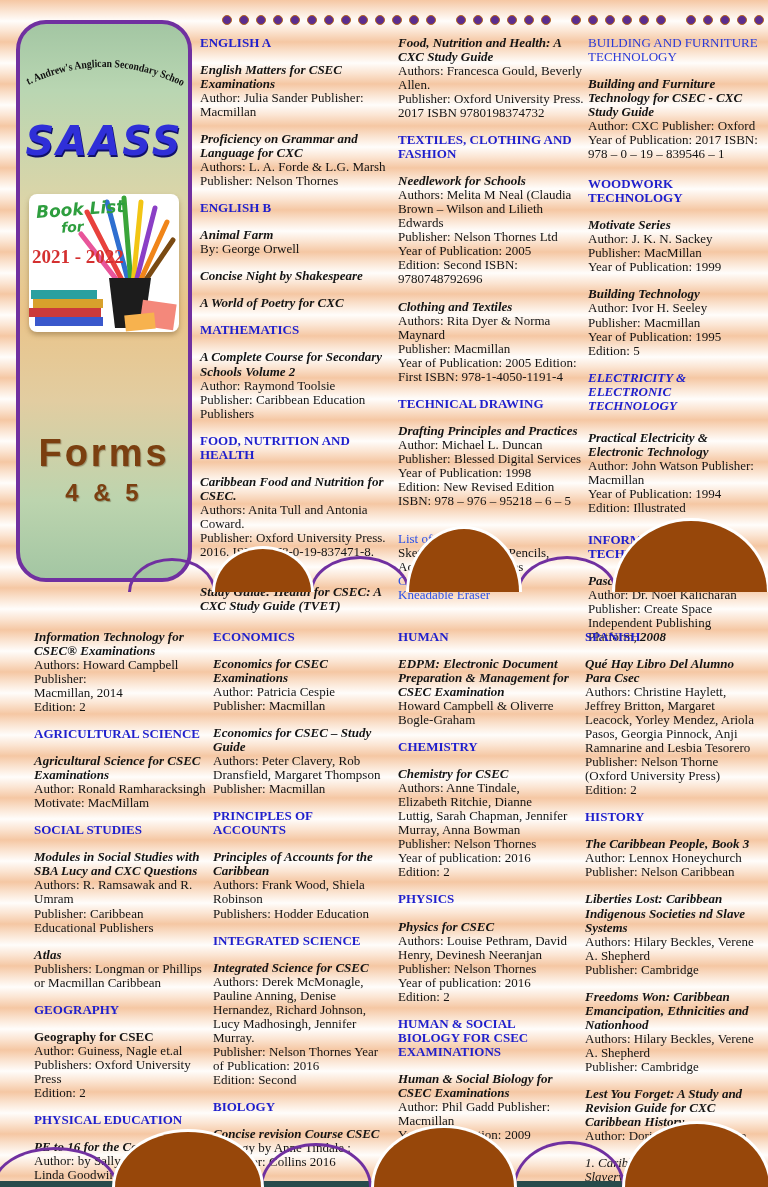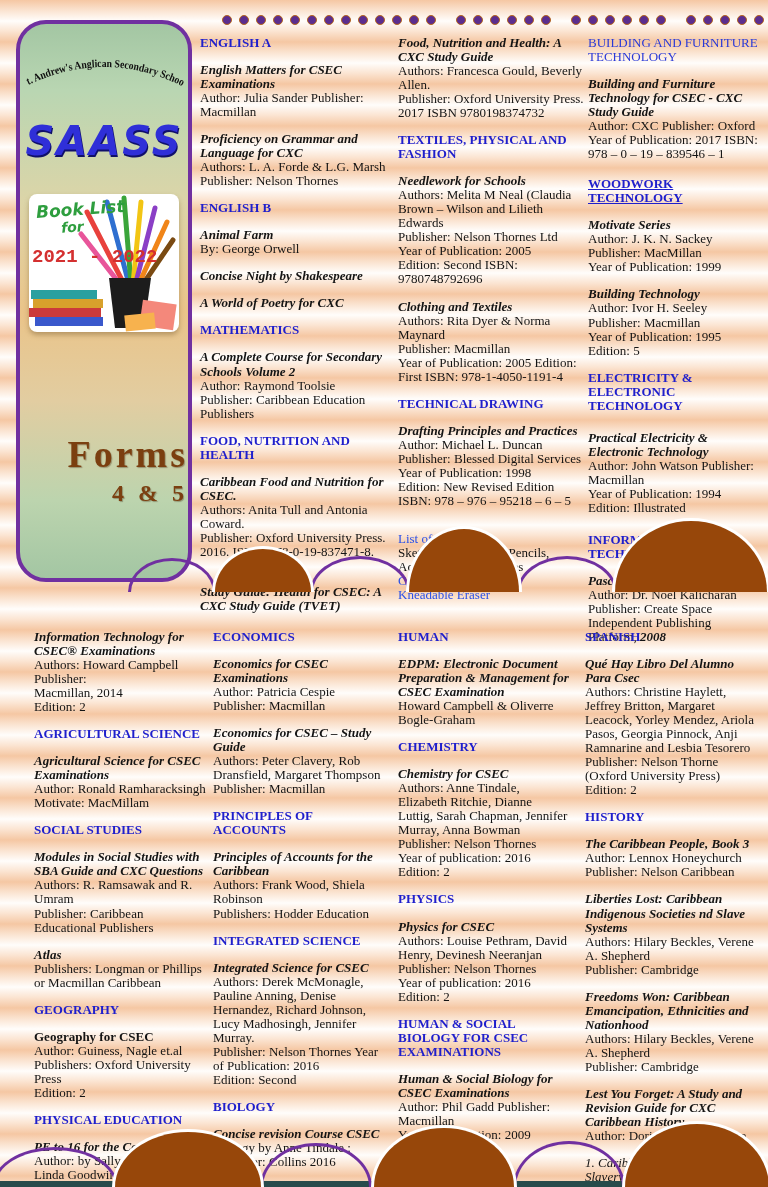"TEXTILES, PHYSICAL AND FASHION" span { text: PHYSICAL -> CLOTHING }
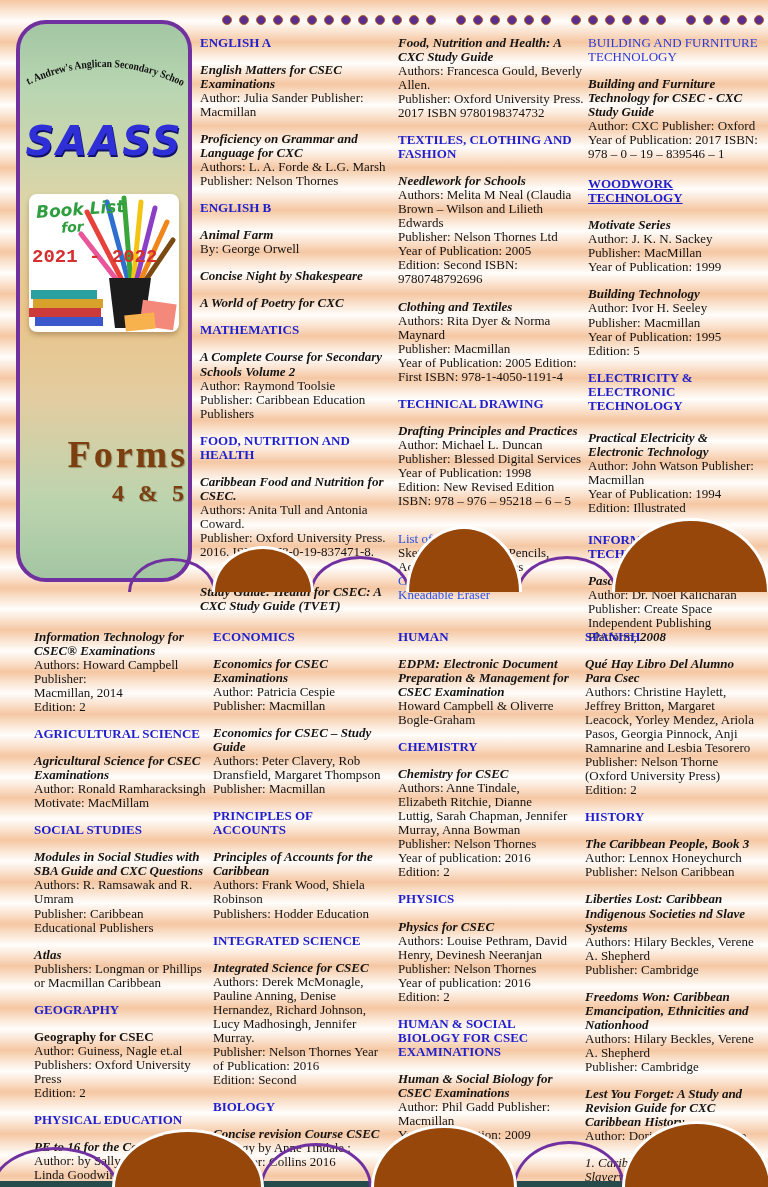"WOODWORK TECHNOLOGY" div.blk { text-decoration: underline -> none }
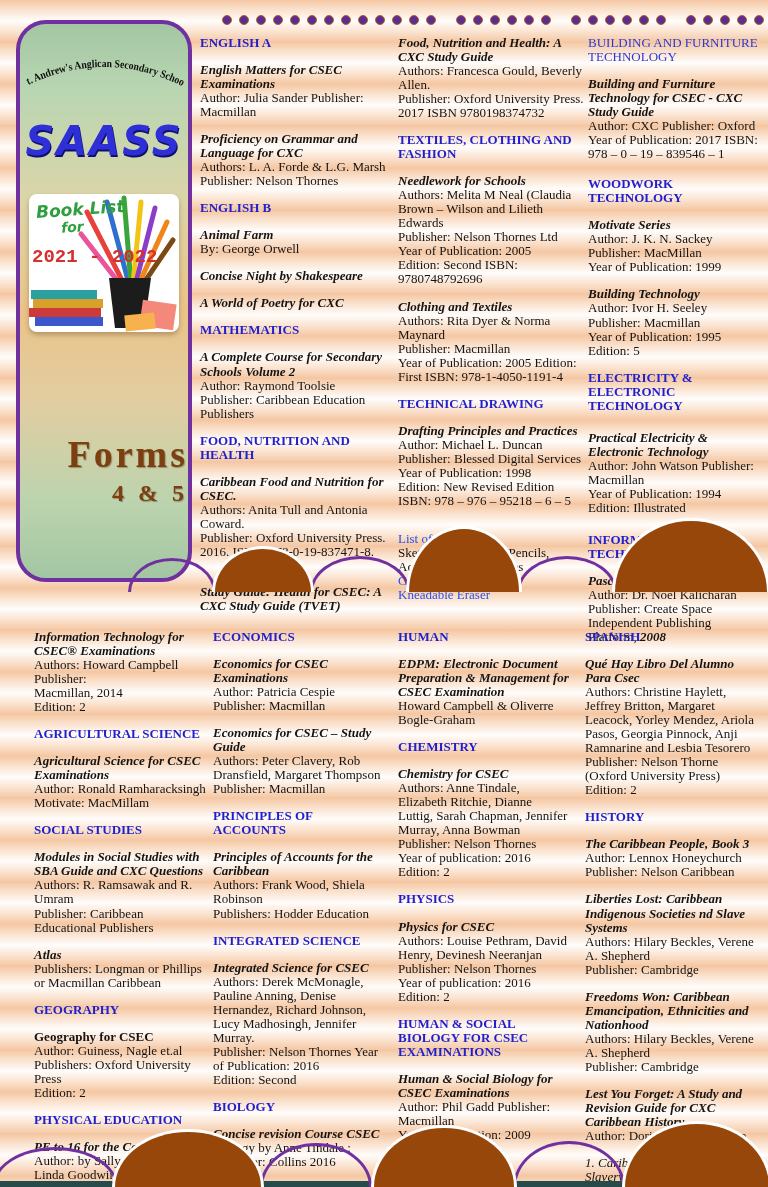"2021 - 2022" .bl-years { font-family: Liberation Mono, monospace -> Liberation Serif, serif }
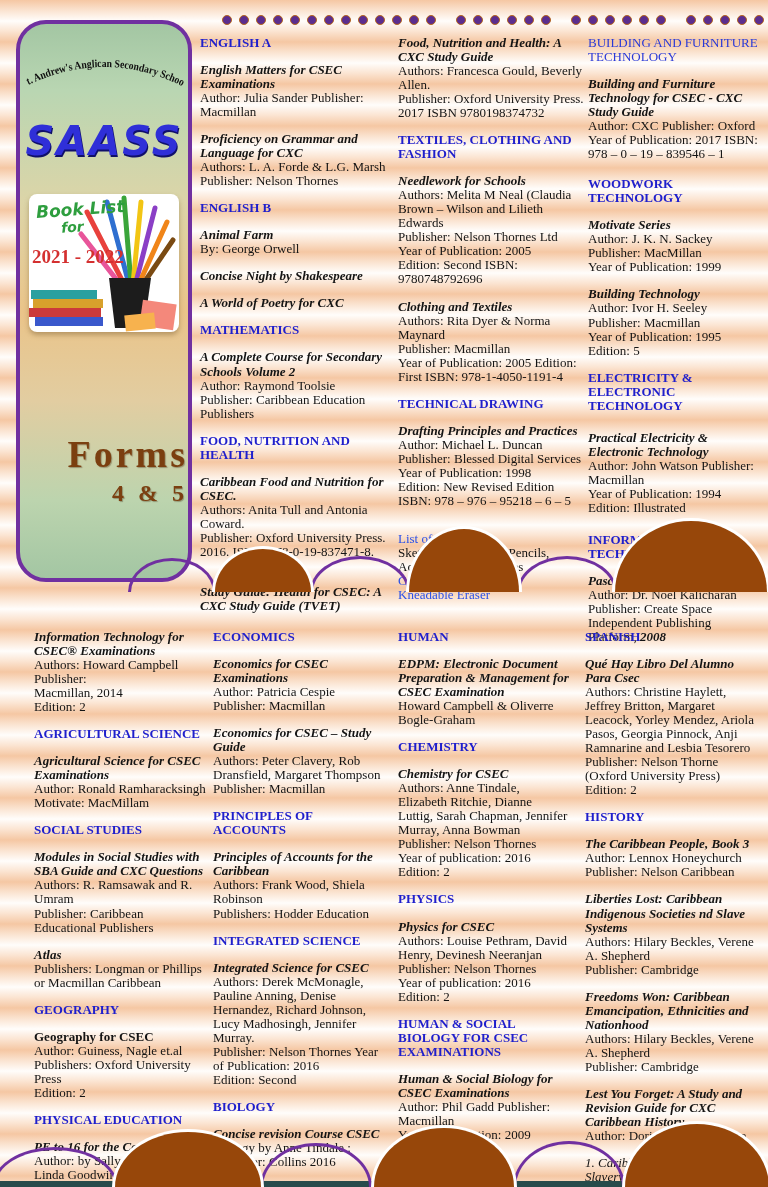"ELECTRICITY & ELECTRONIC TECHNOLOGY" div.blk { font-style: none -> italic }
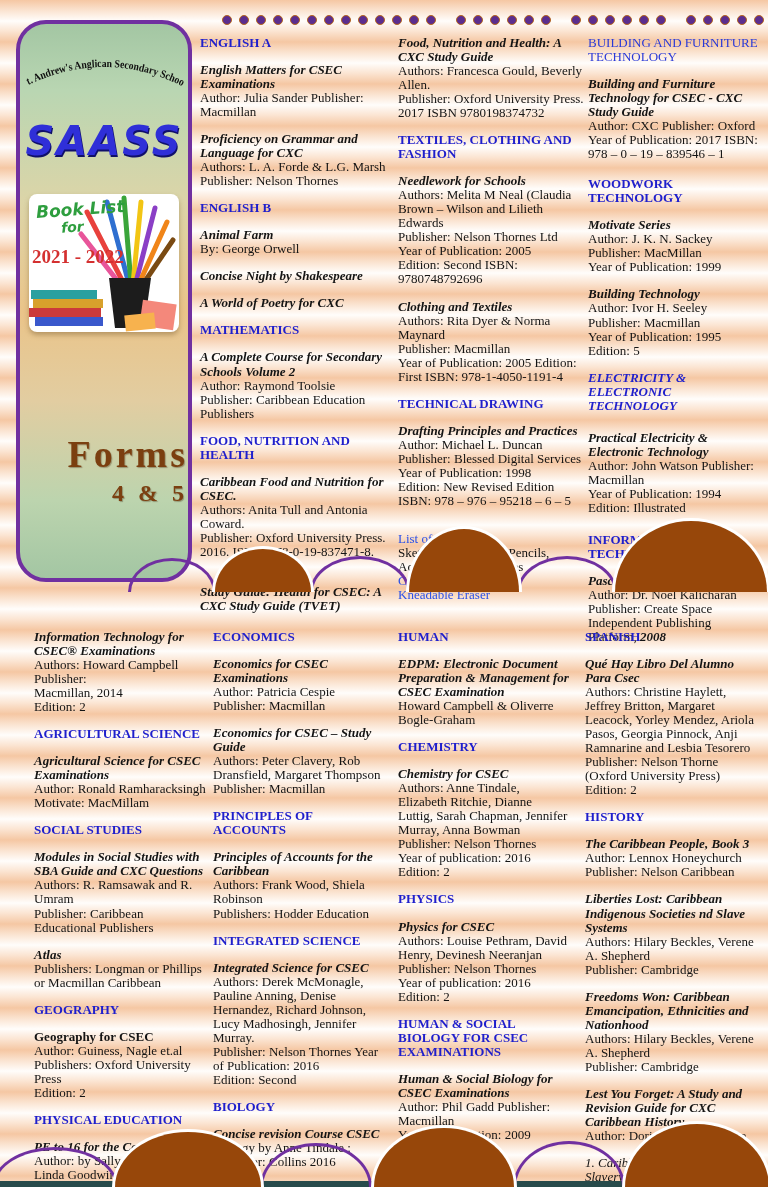"Forms" #forms { font-family: Liberation Serif, serif -> Liberation Sans, sans-serif; text-align: right -> none }
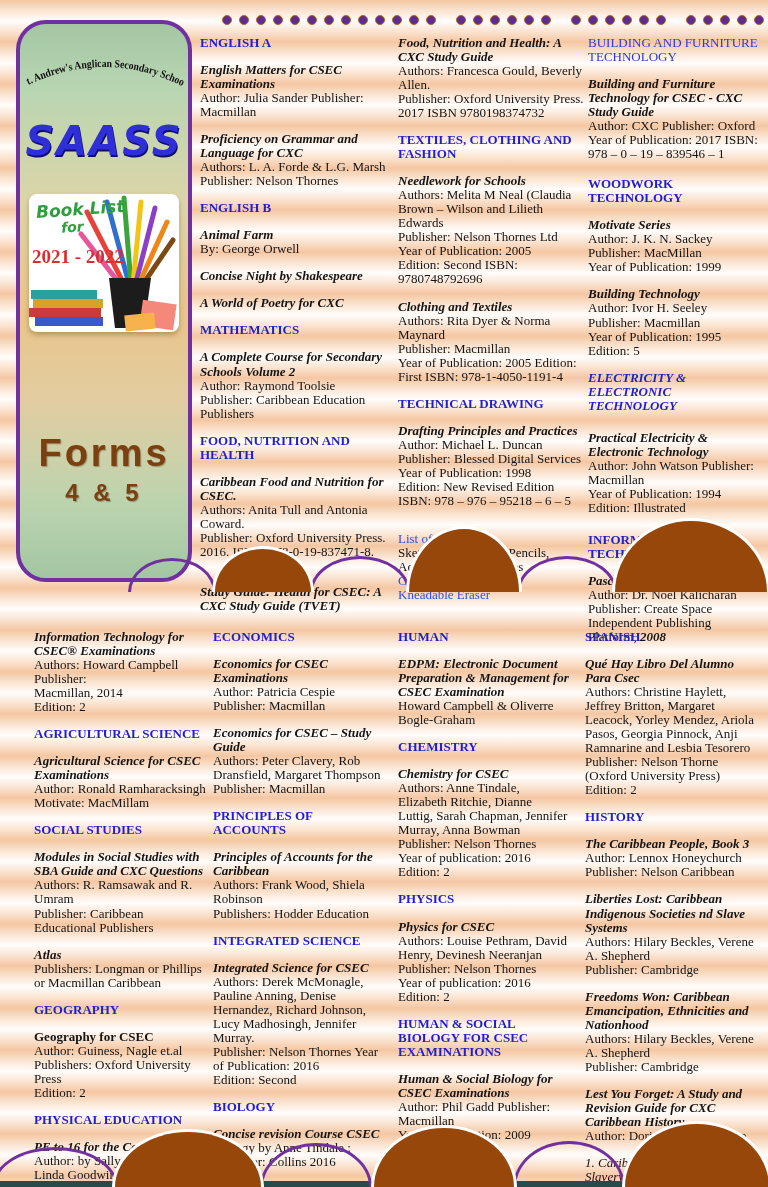"Modules in Social Studies with" span.r-ti { text: Guide -> Lucy }
